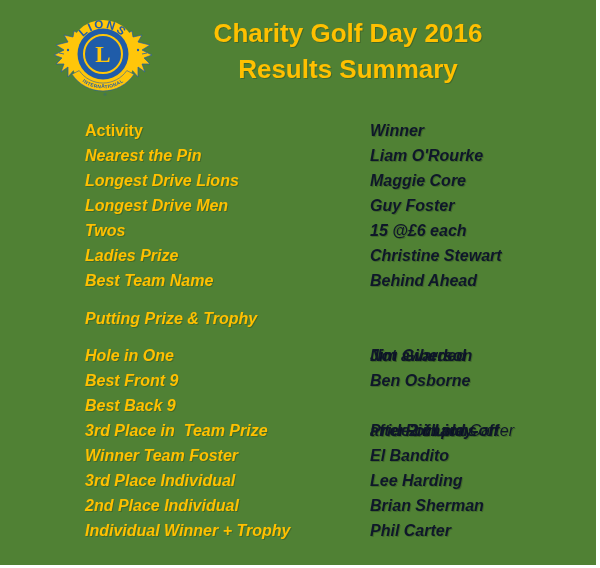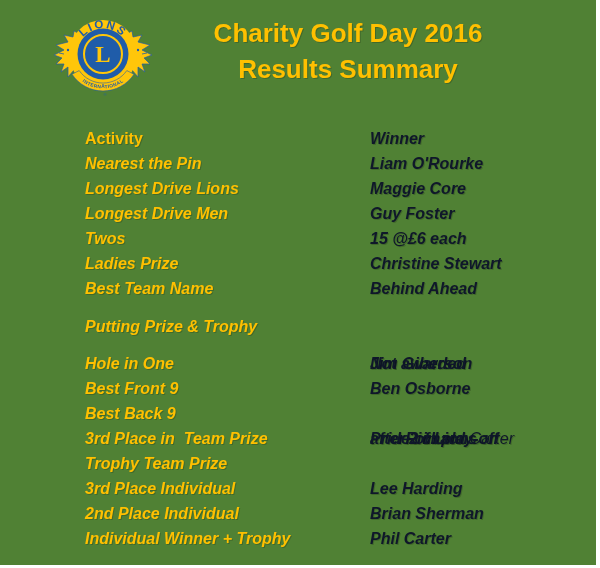"Activity" .results-table { margin-top: 8px -> none }
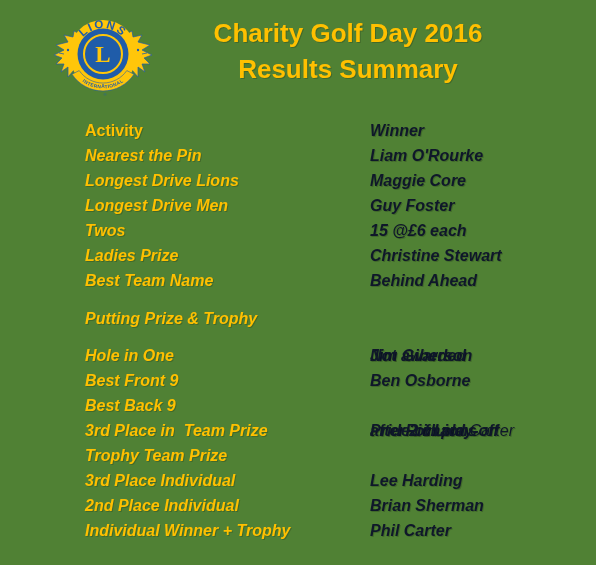"Trophy Team Prize" div.act { text: Trophy Team Prize -> Winner Team Foster }
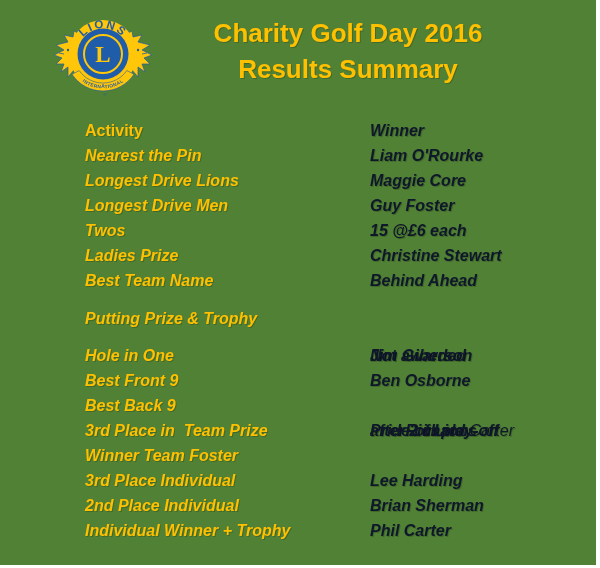"El Bandito" div.win { html: none -> <div>El Bandito</div> }
